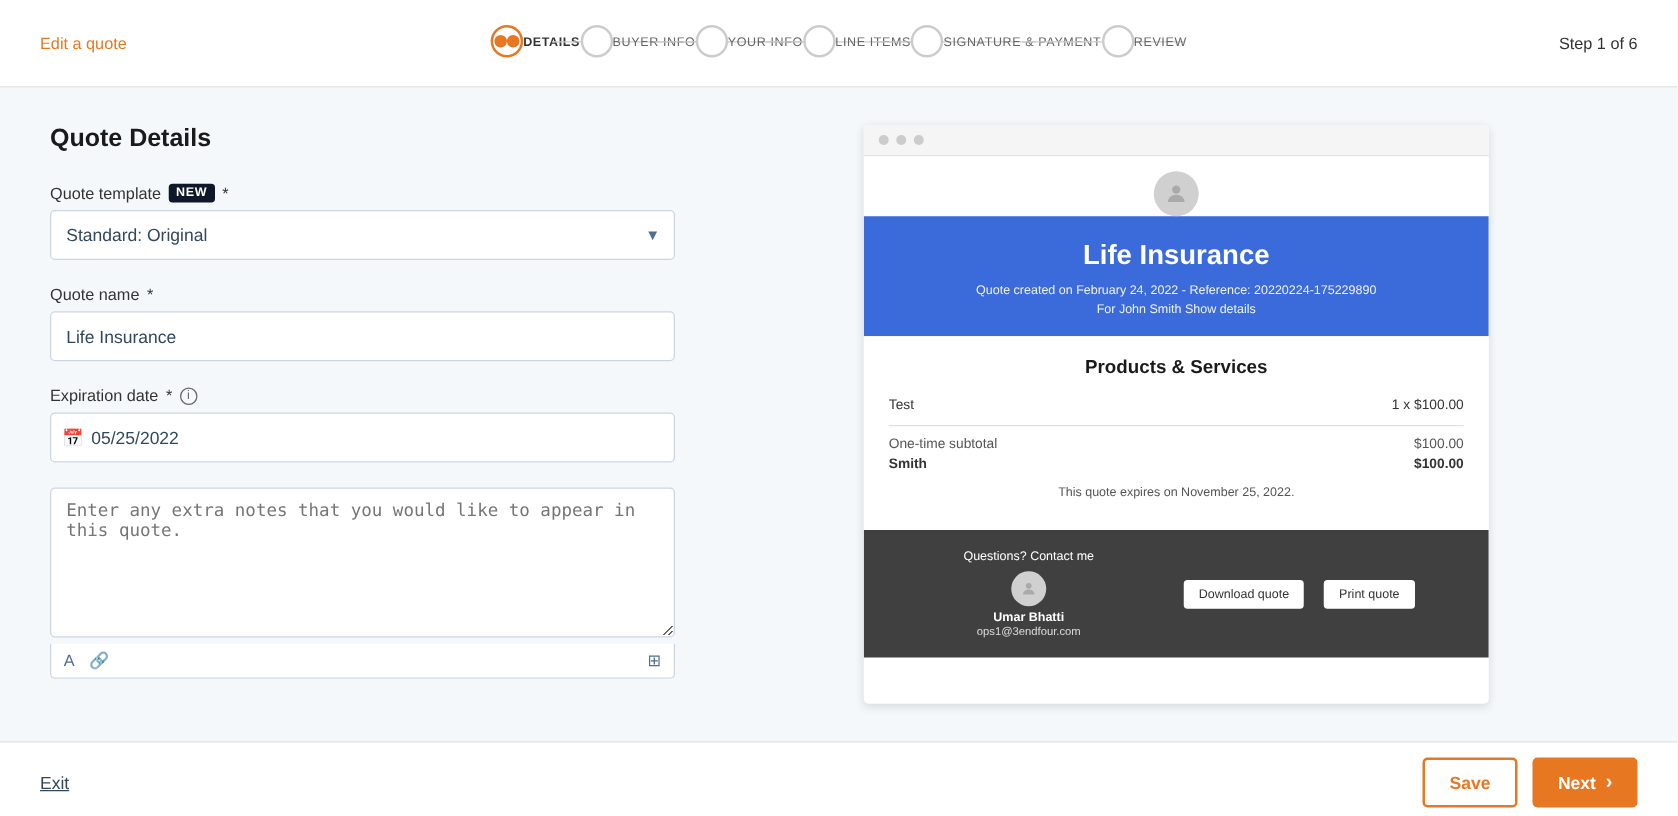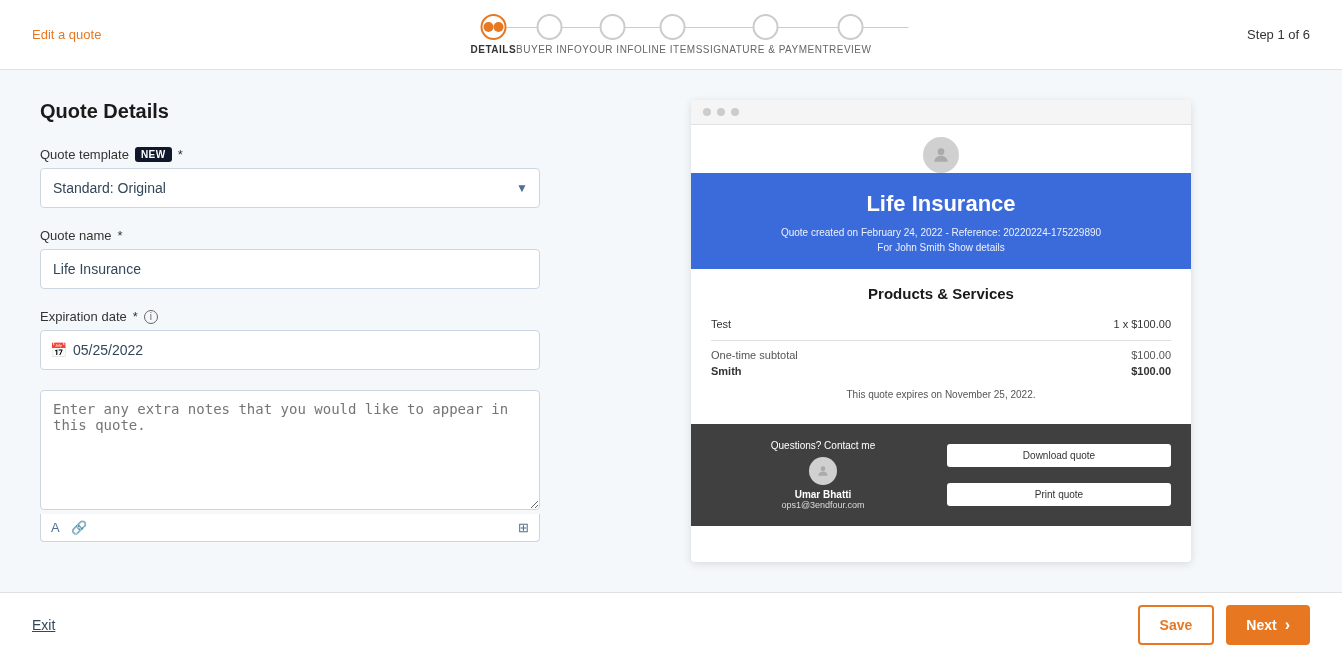"DETAILS" .stepper-item { flex-direction: column -> row }
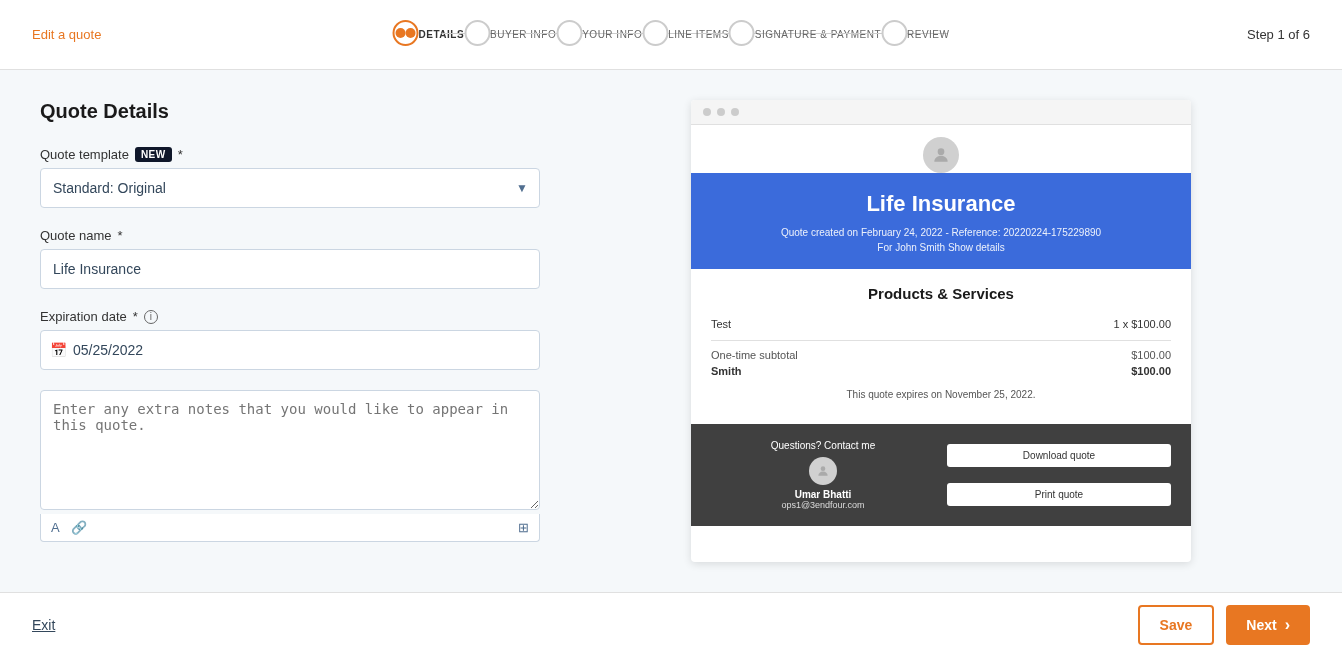"Download quote" .footer-buttons { flex-direction: column -> row }
